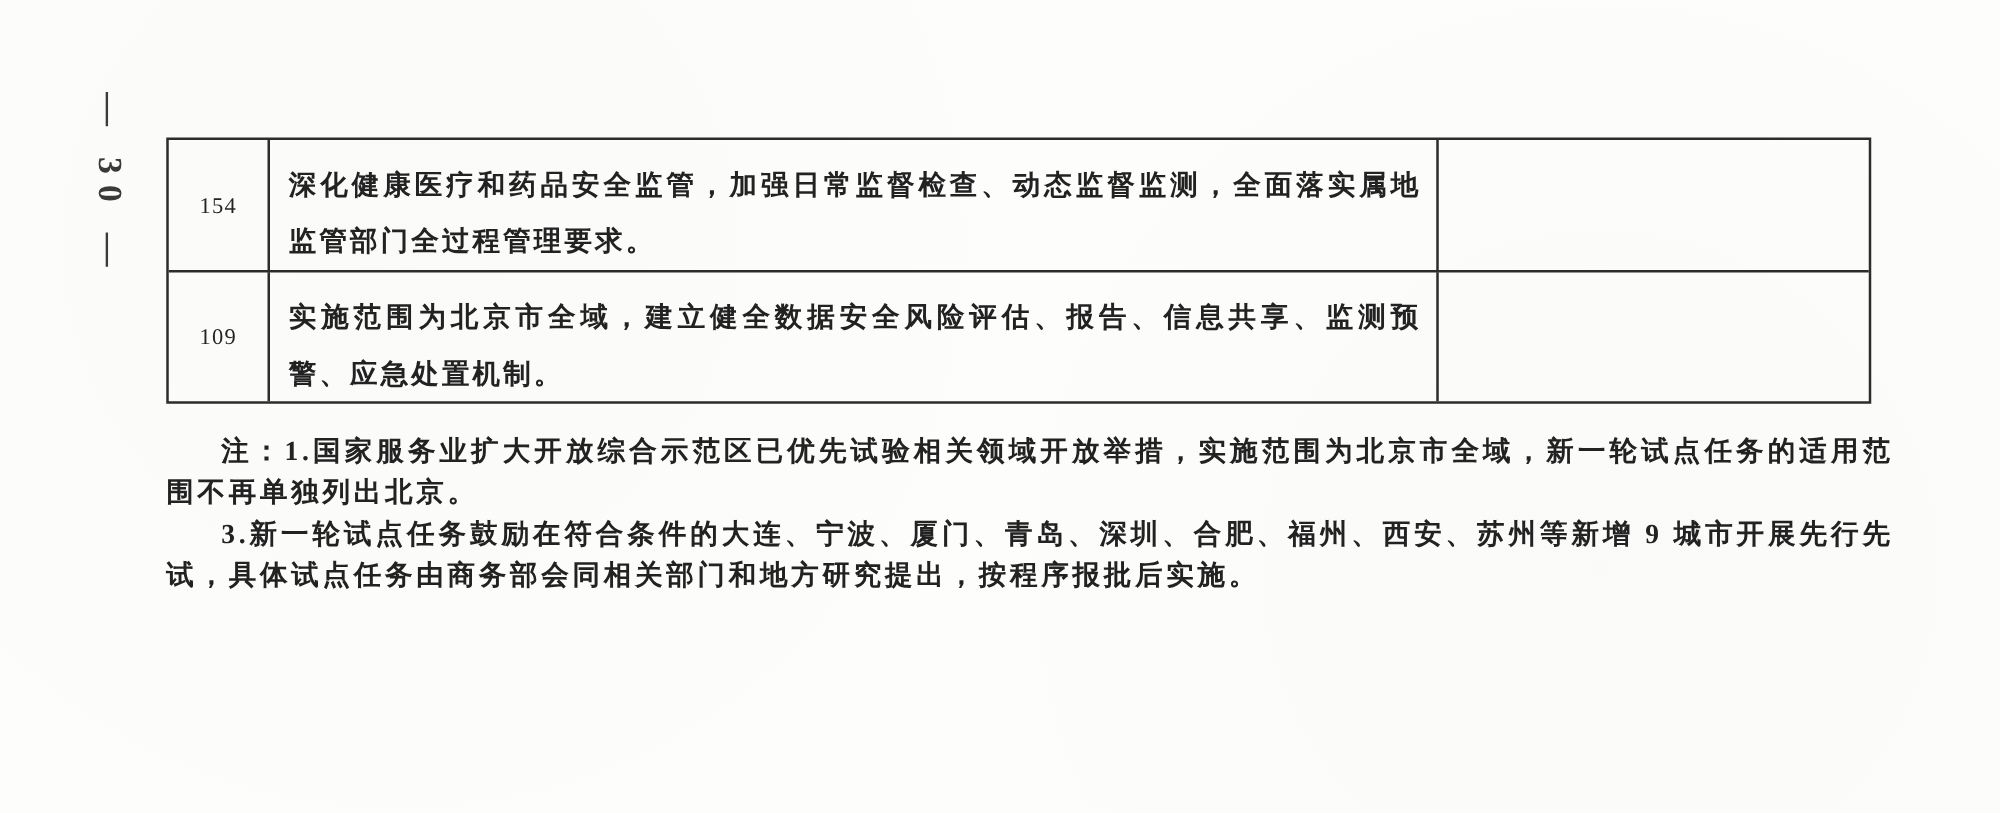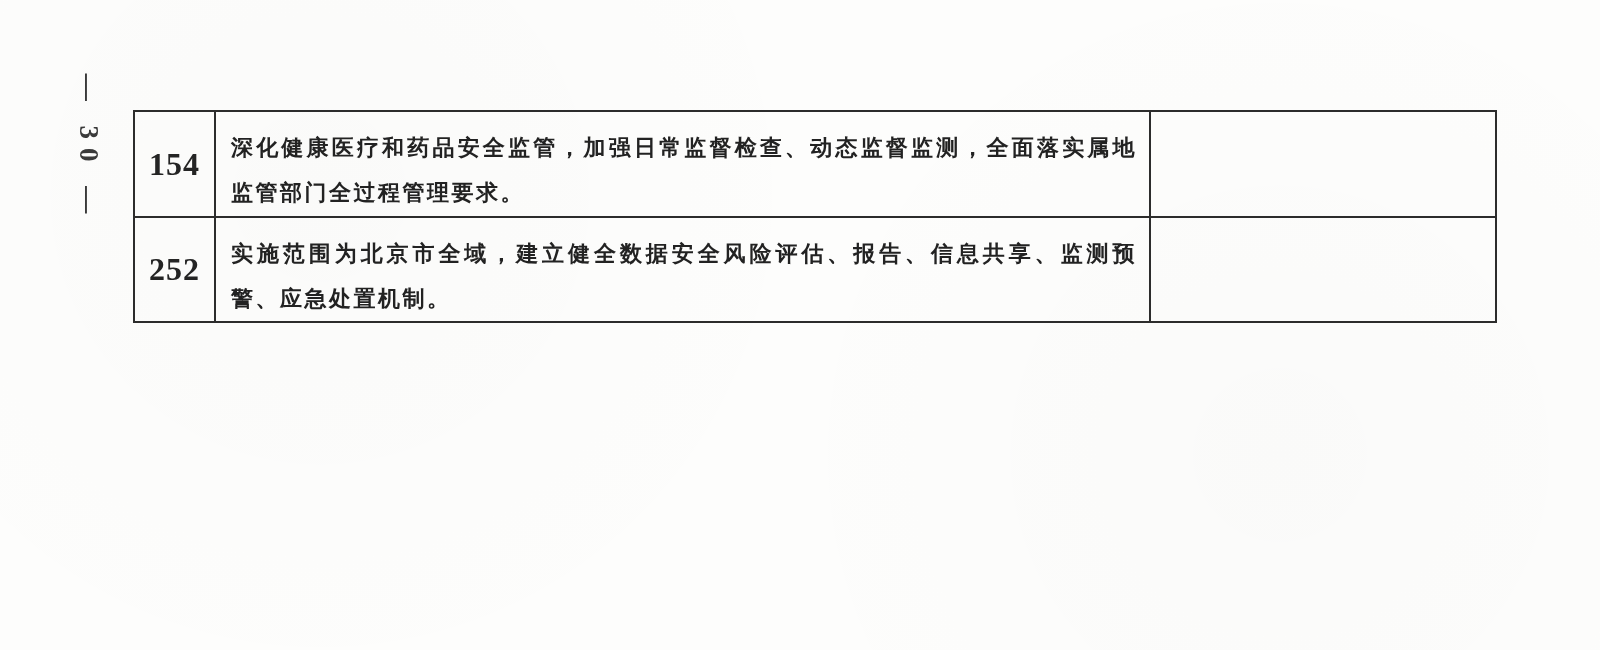"154" .num-cell { font-size: 32px -> 18px; font-weight: bold -> normal }
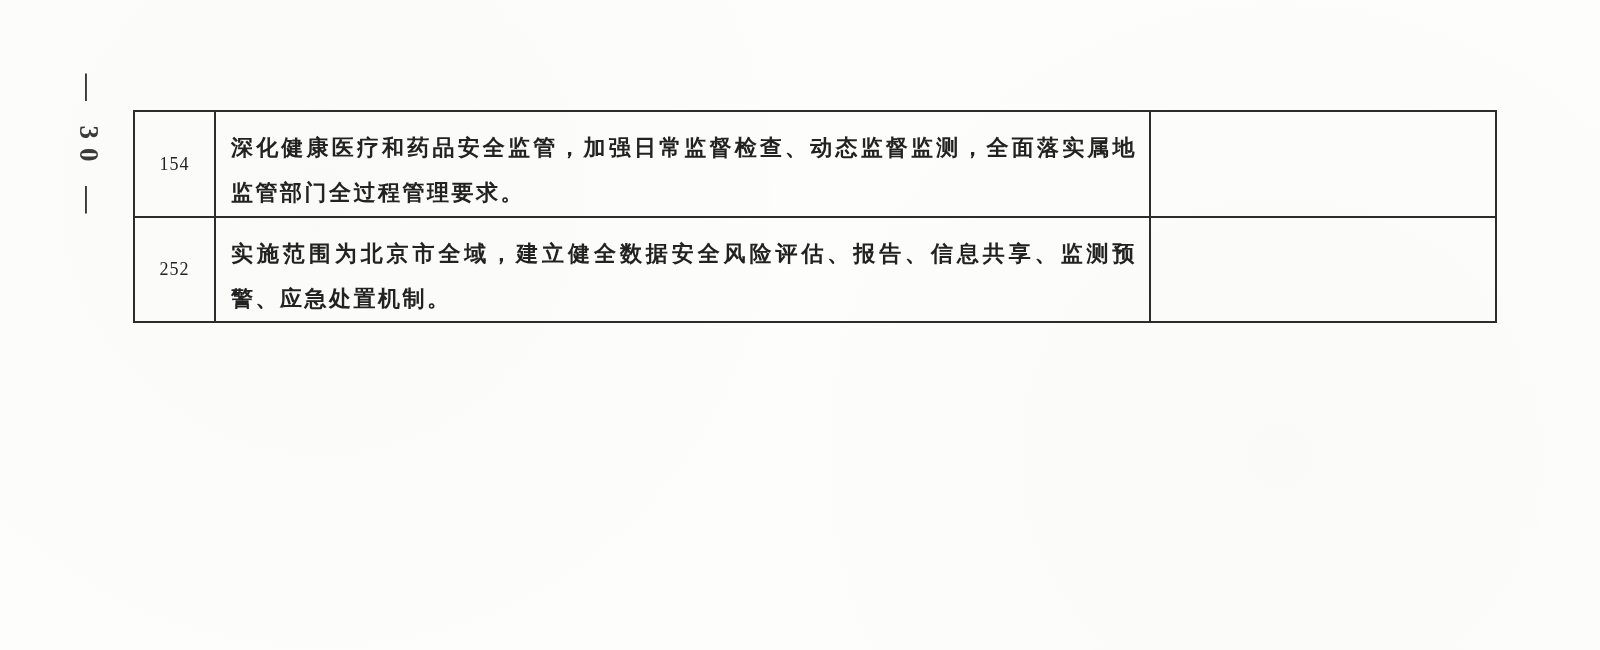"252" div.cell { text: 252 -> 109 }
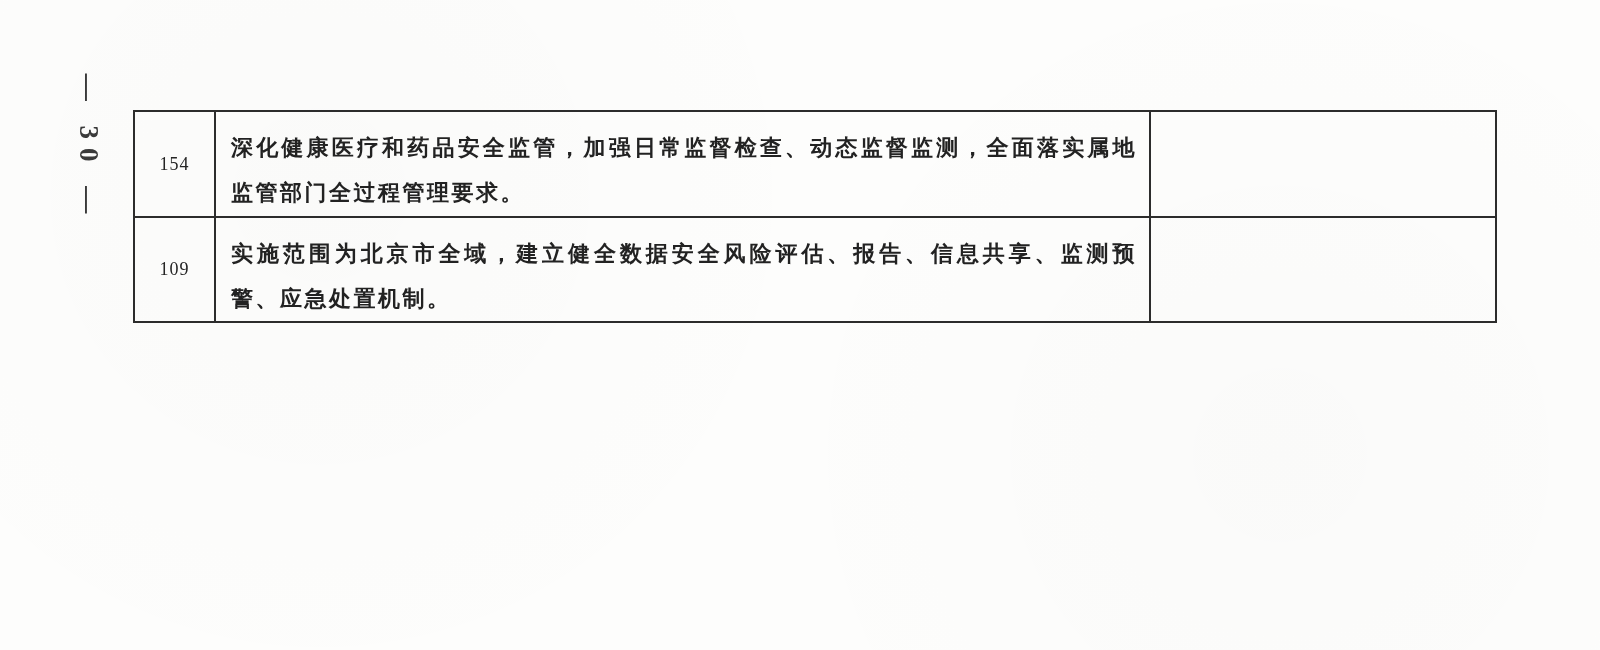"注：1.国家服务业扩大开放综合示范区已优先试验相关领域开放举措，实施范围为北京市" p { html: none -> <p><span>注：</span><span>1.国家服务业扩大开放综合示范区已优先试验相关领域开放举措，实施范围为北京市全域，新一轮试点任务的适用范围不再单独列出北京。</span></p> }
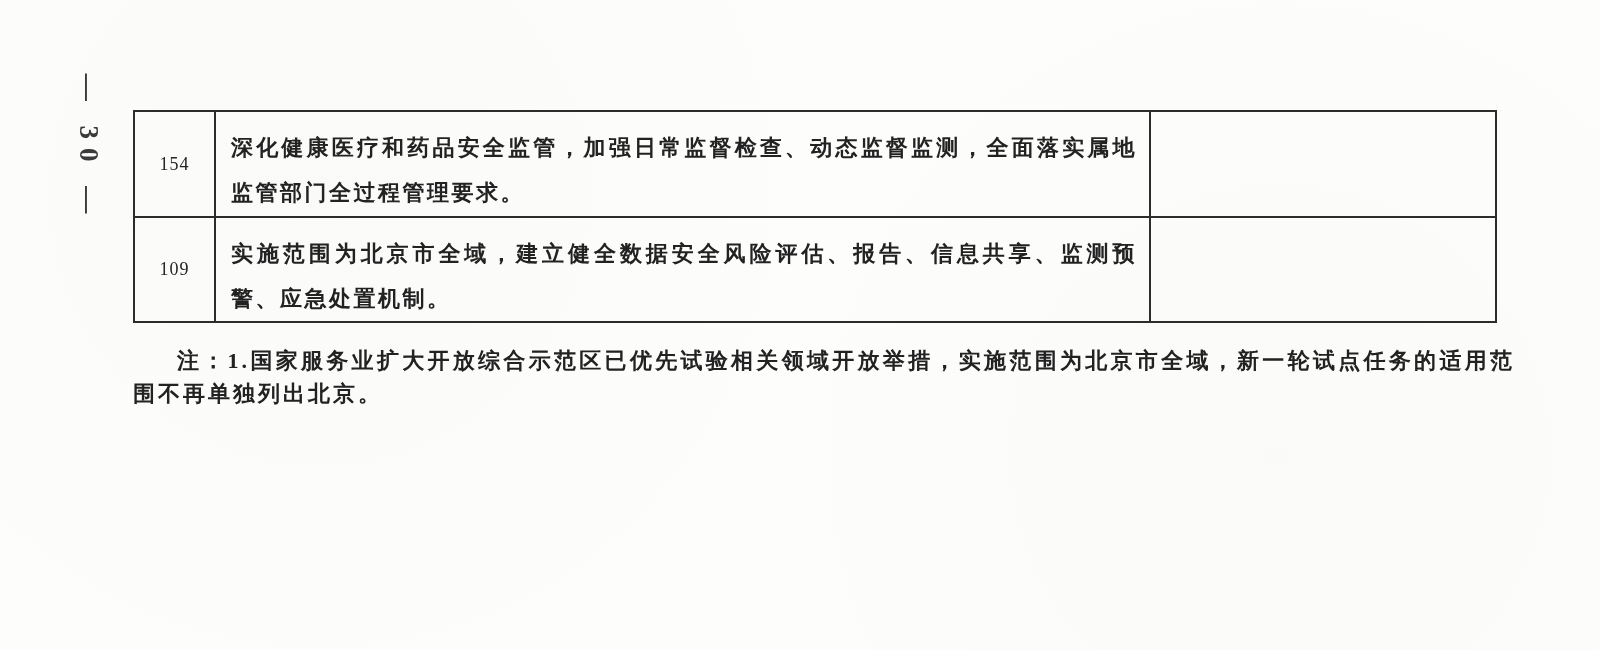"3.新一轮试点任务鼓励在符合条件的大连、宁波、厦门、青岛、深圳、合肥、福州、西安" p { html: none -> <p>3.新一轮试点任务鼓励在符合条件的大连、宁波、厦门、青岛、深圳、合肥、福州、西安、苏州等新增 9 城市开展先行先试，具体试点任务由商务部会同相关部门和地方研究提出，按程序报批后实施。</p> }
